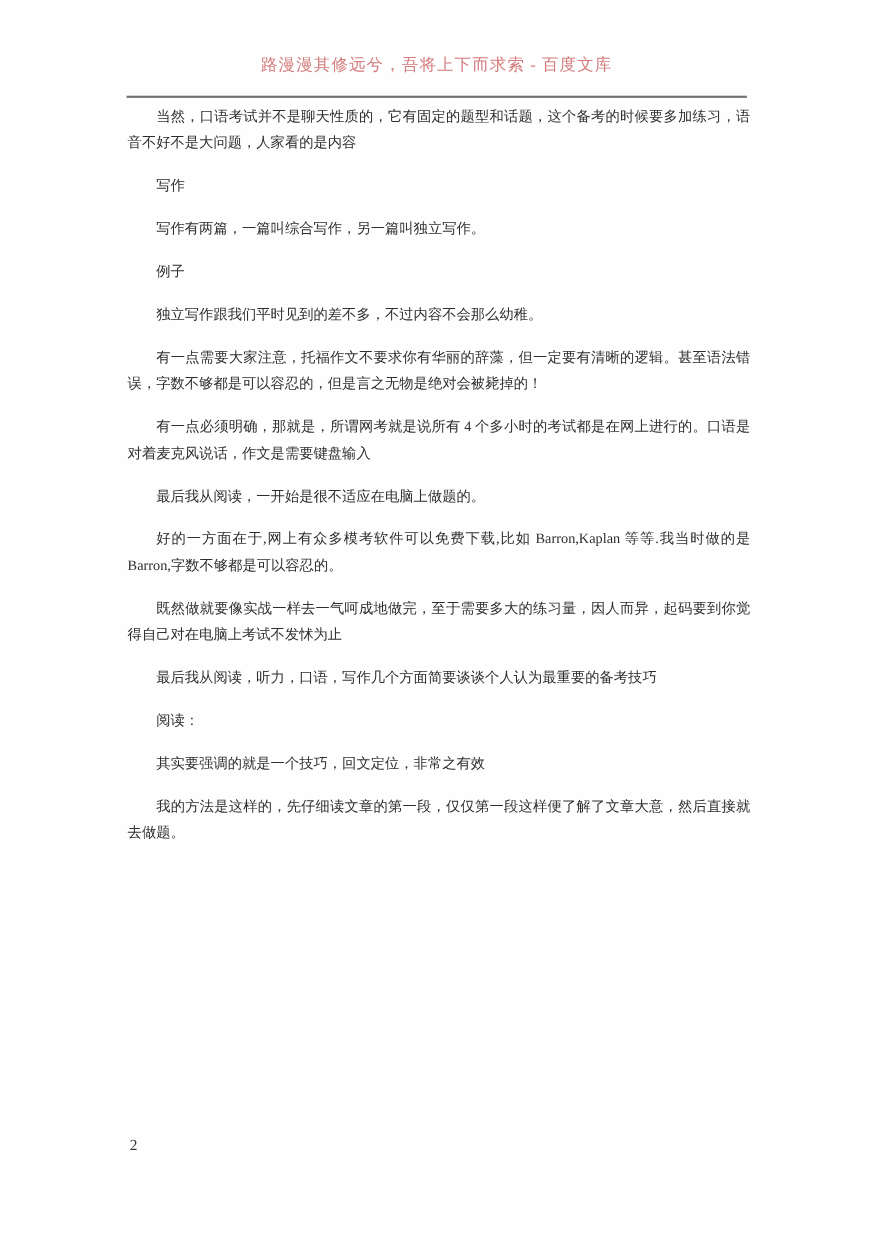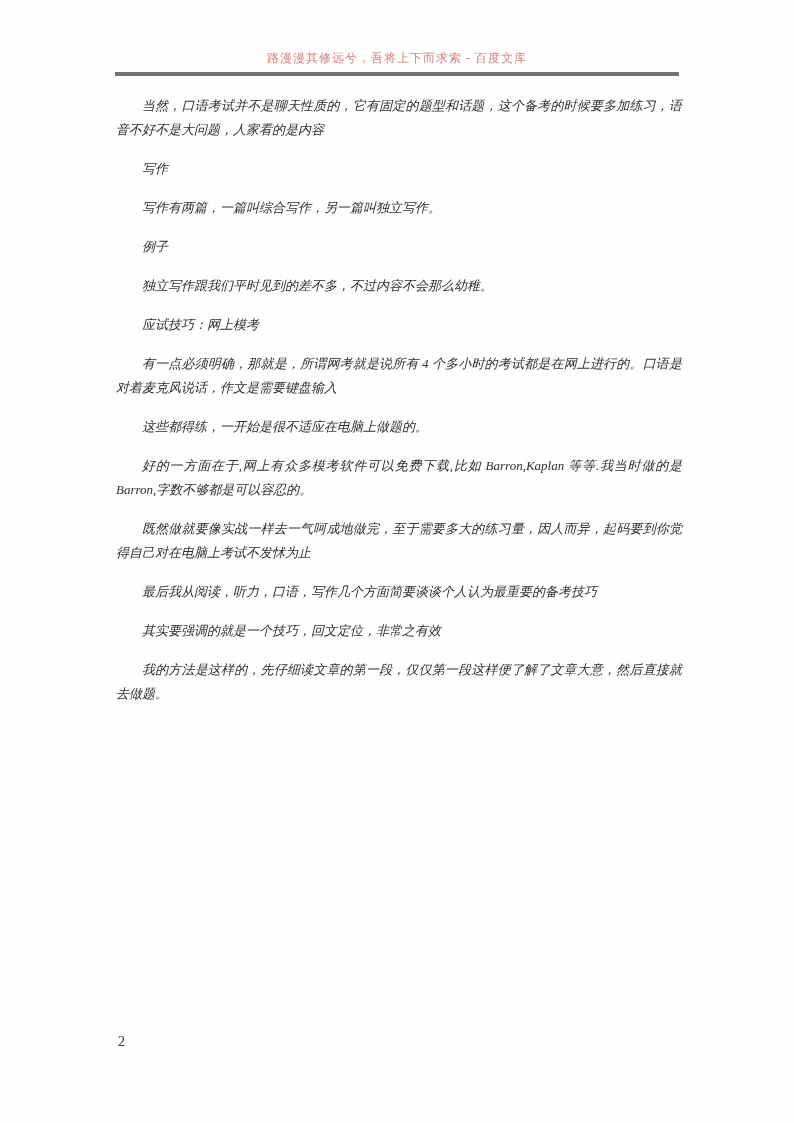"路漫漫其修远兮，吾将上下而求索 - 百度文库" .header { border-bottom: 4px solid #737373 -> 2px solid #737373; font-size: 12px -> 15px; padding-bottom: 5px -> 18px }
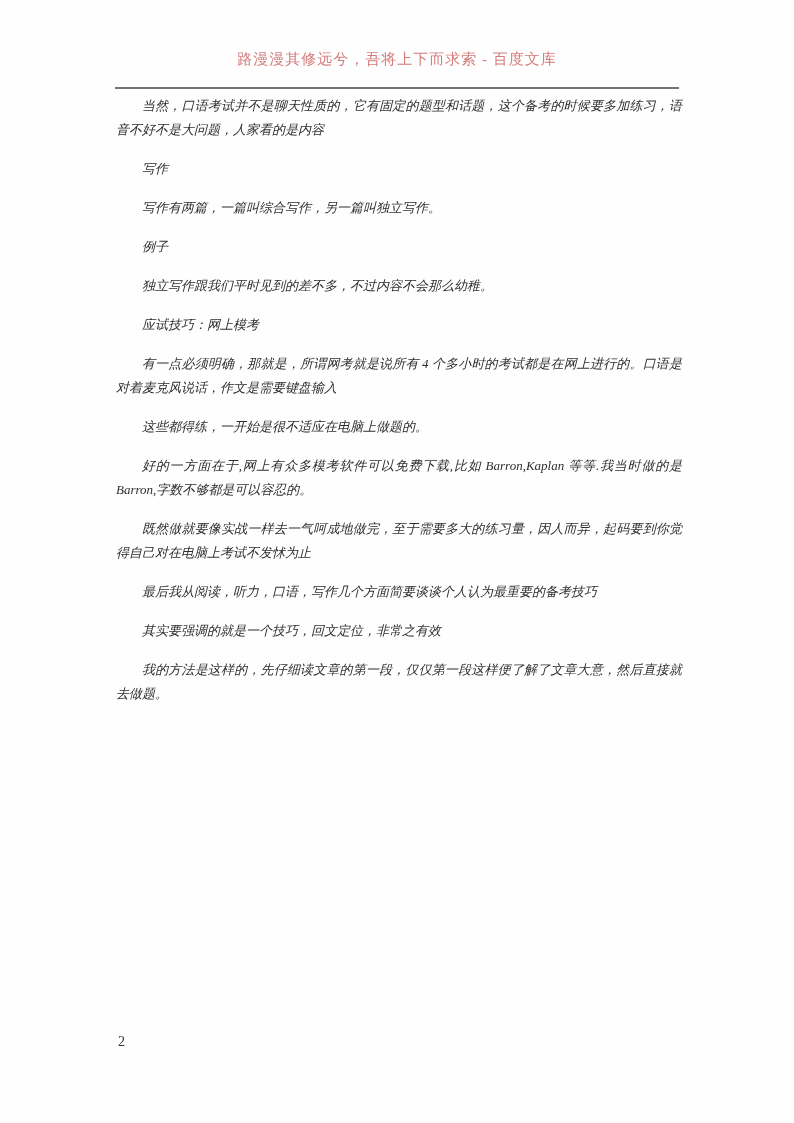"当然，口语考试并不是聊天性质的，它有固定的题型和话题，这个备考的时候要多加练习，" .content p { font-style: italic -> none }
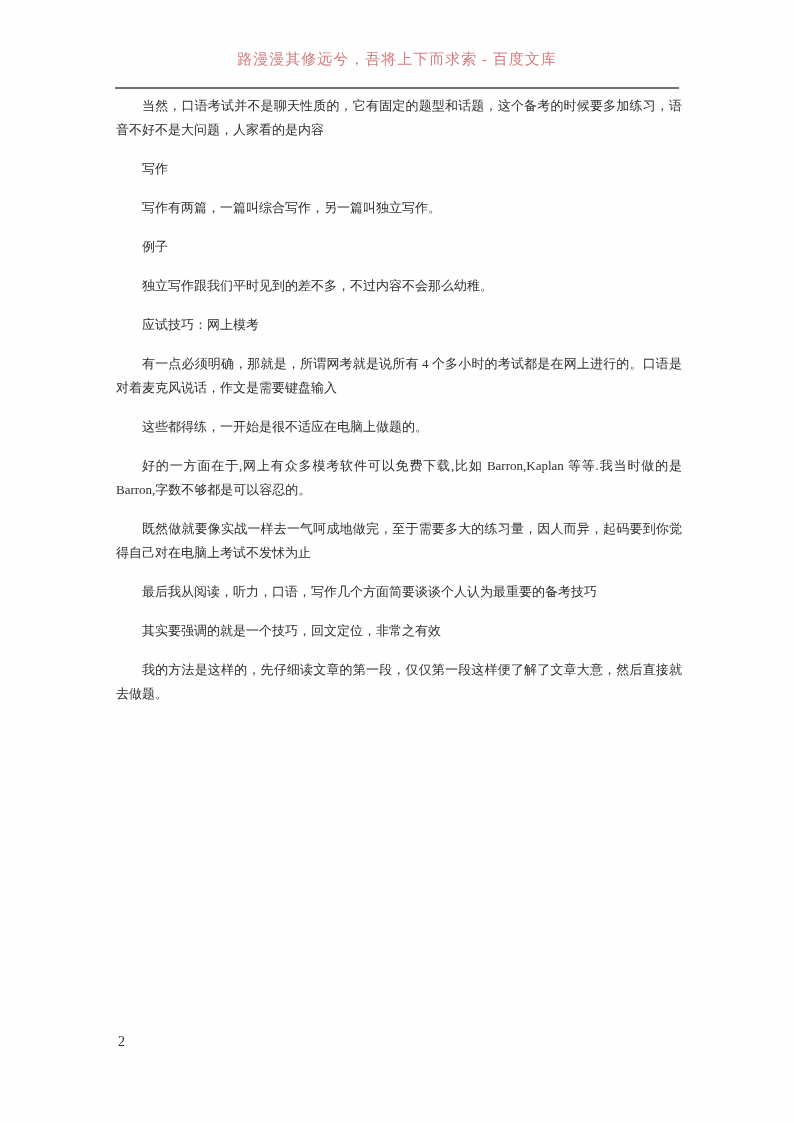"有一点需要大家注意，托福作文不要求你有华丽的辞藻，但一定要有清晰的逻辑。甚至语法" p { html: none -> <p>有一点需要大家注意，托福作文不要求你有华丽的辞藻，但一定要有清晰的逻辑。甚至语法错误，字数不够都是可以容忍的，但是言之无物是绝对会被毙掉的！</p> }
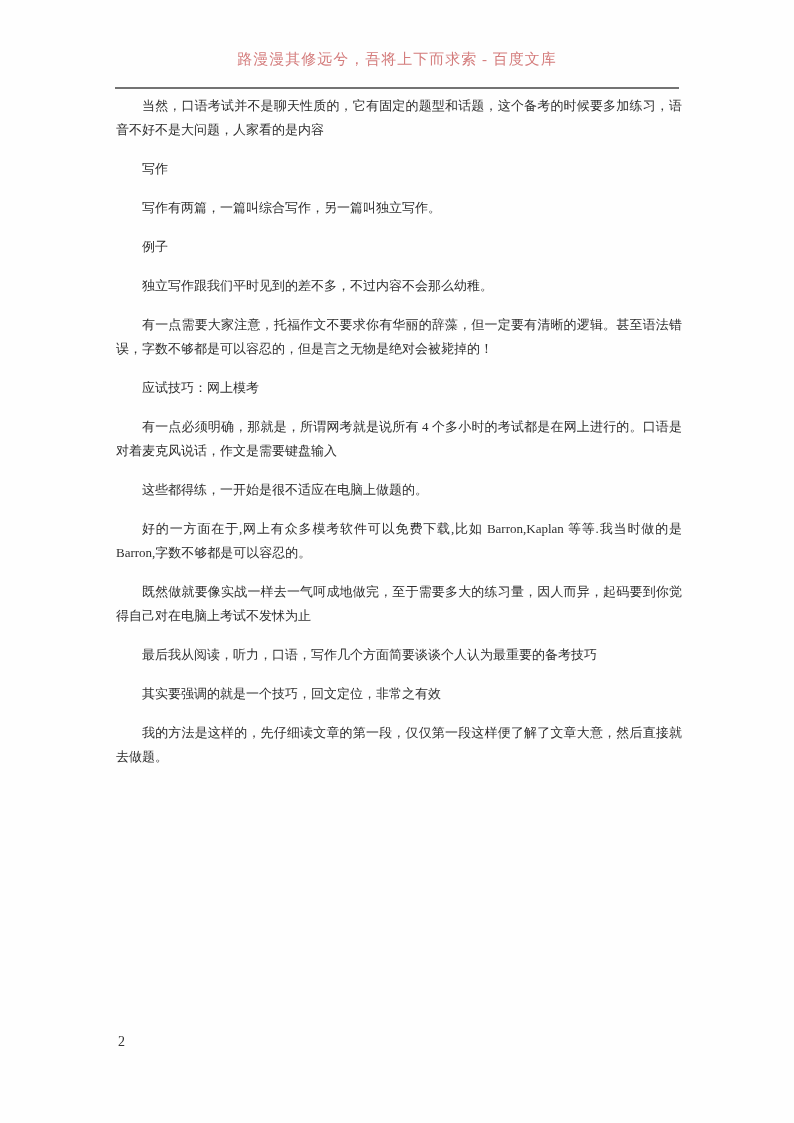"应试技巧：网上模考" p { html: <p>应试技巧：网上模考</p> -> none }
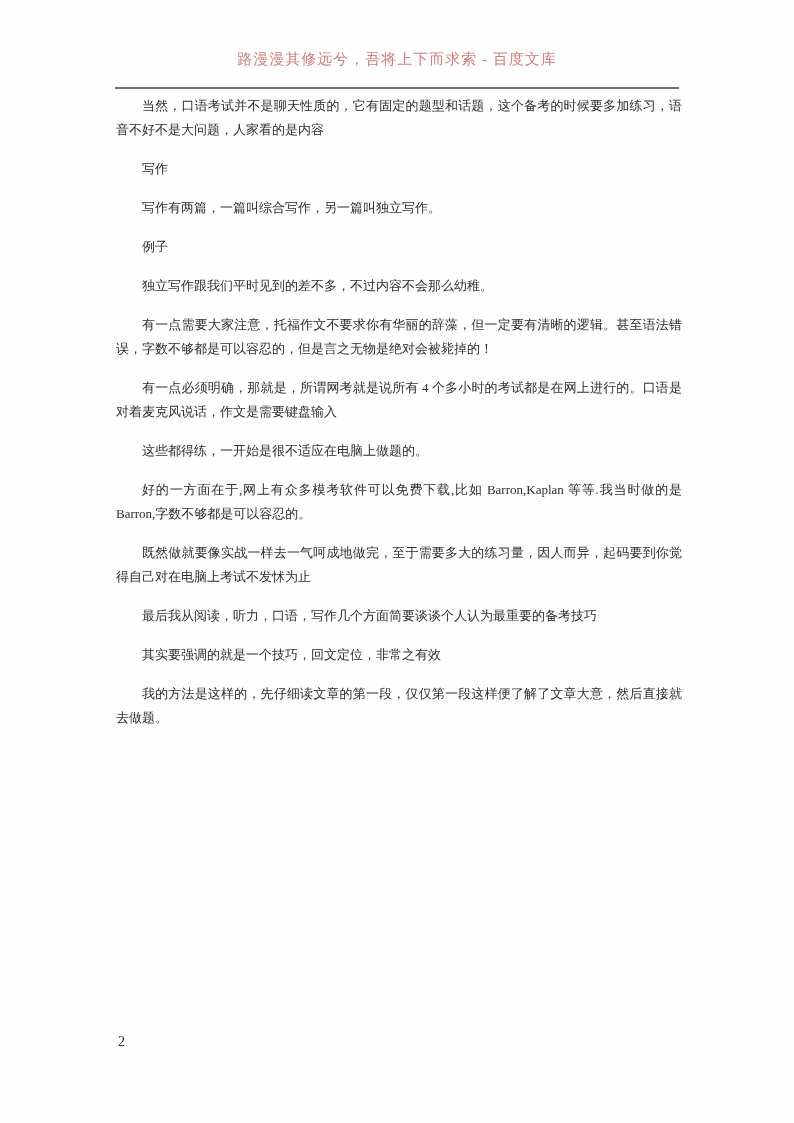"这些都得练，一开始是很不适应在电脑上做题的。" p { text: 这些都得练 -> 最后我从阅读 }
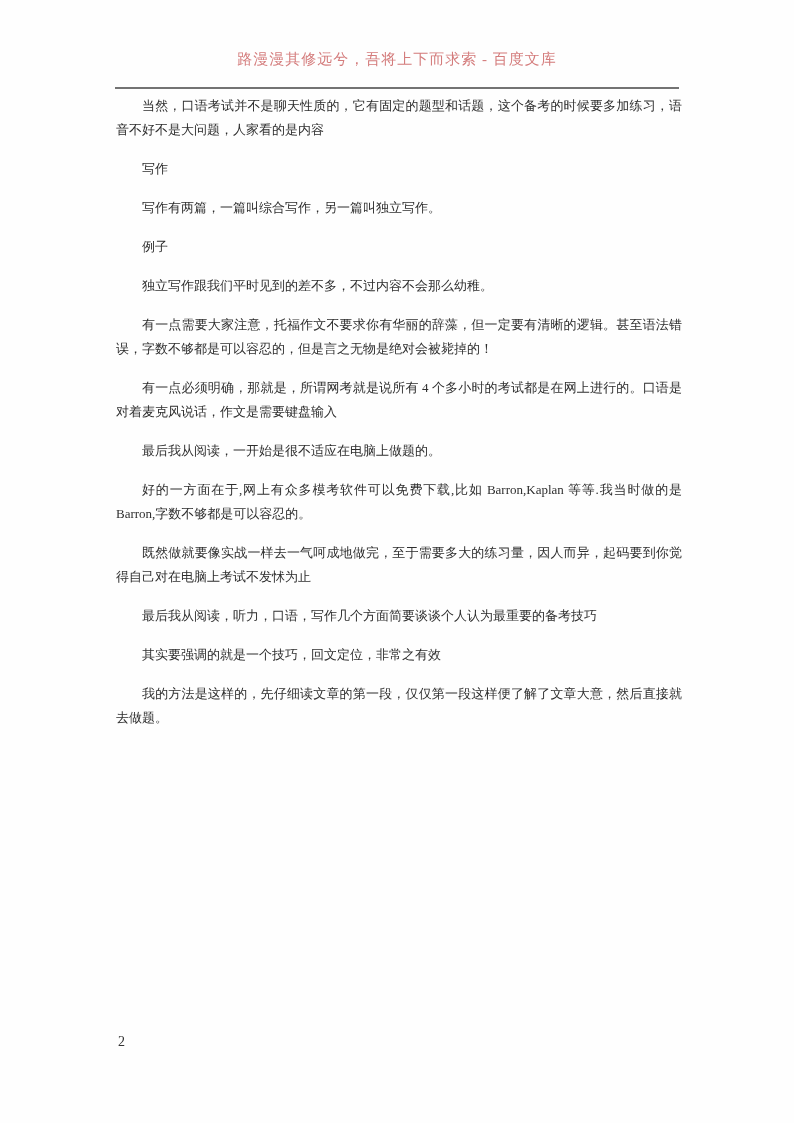"阅读：" p { html: none -> <p>阅读：</p> }
